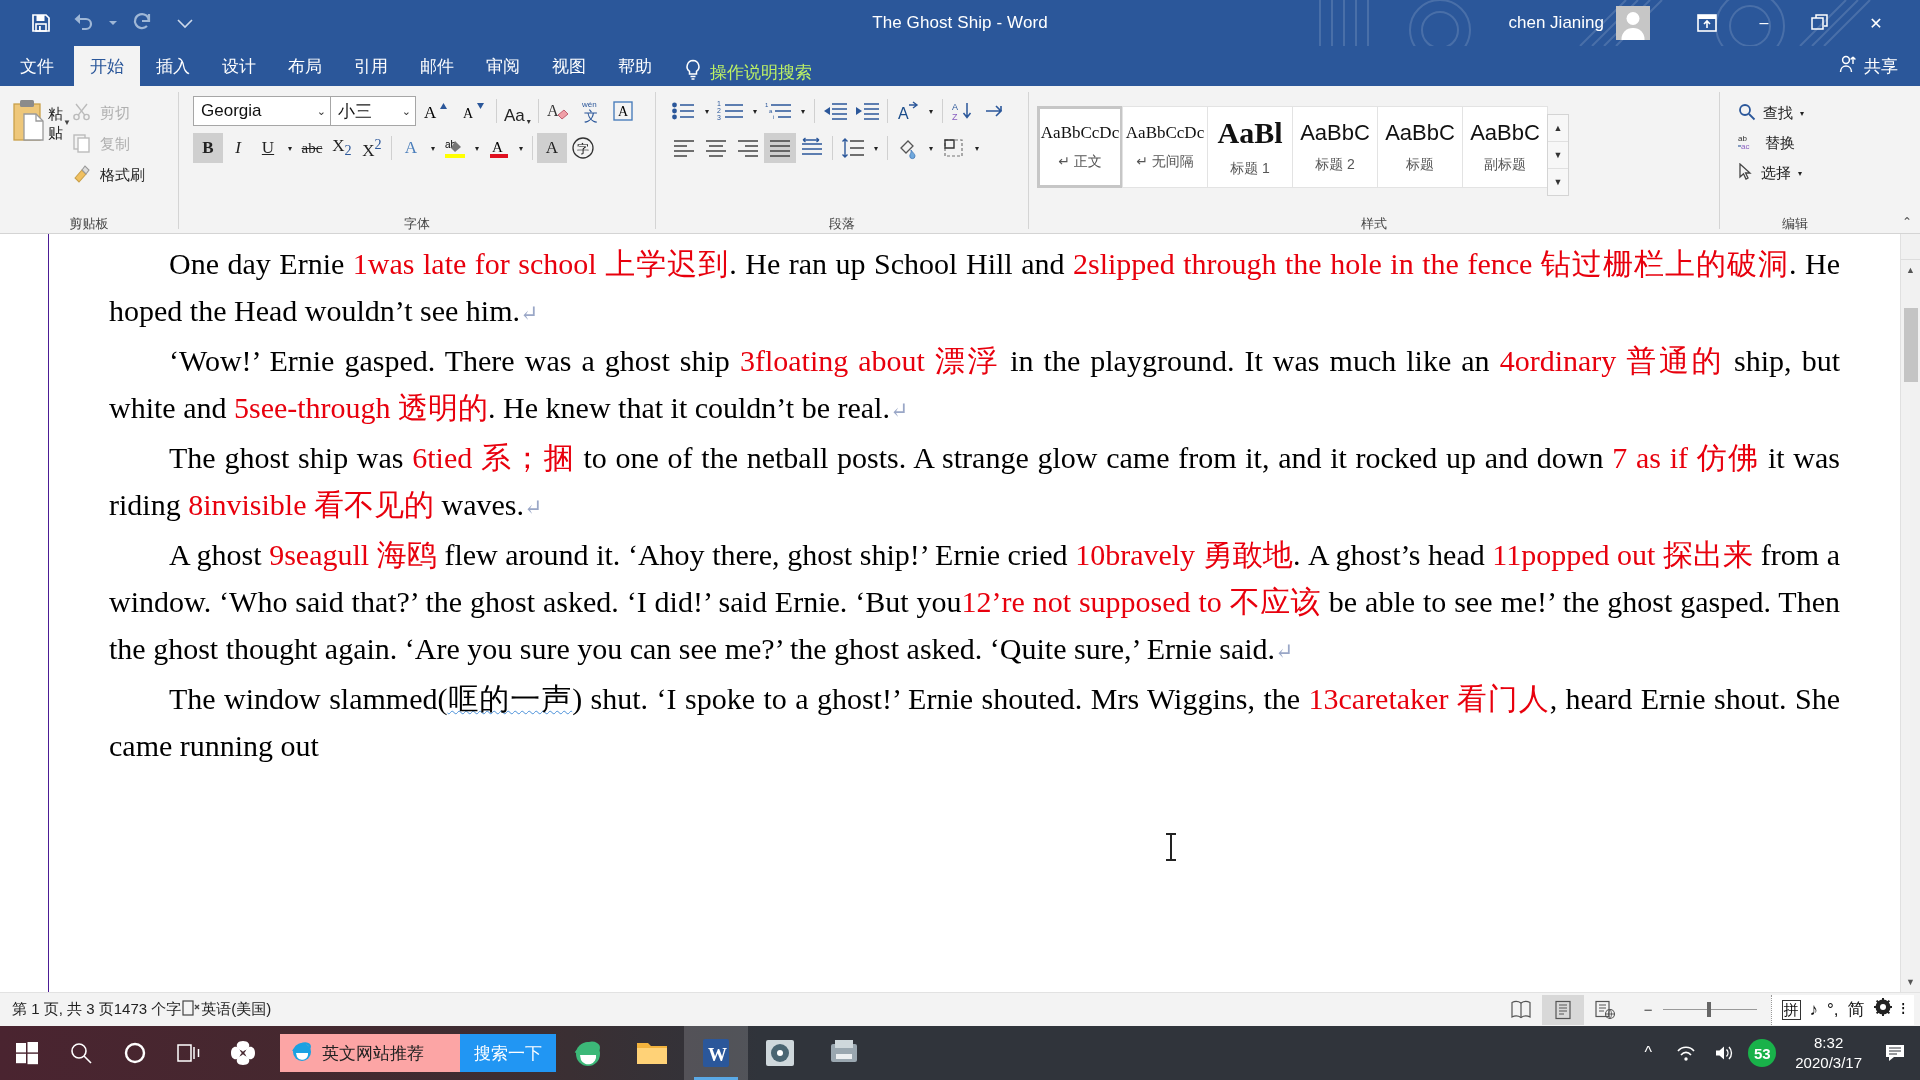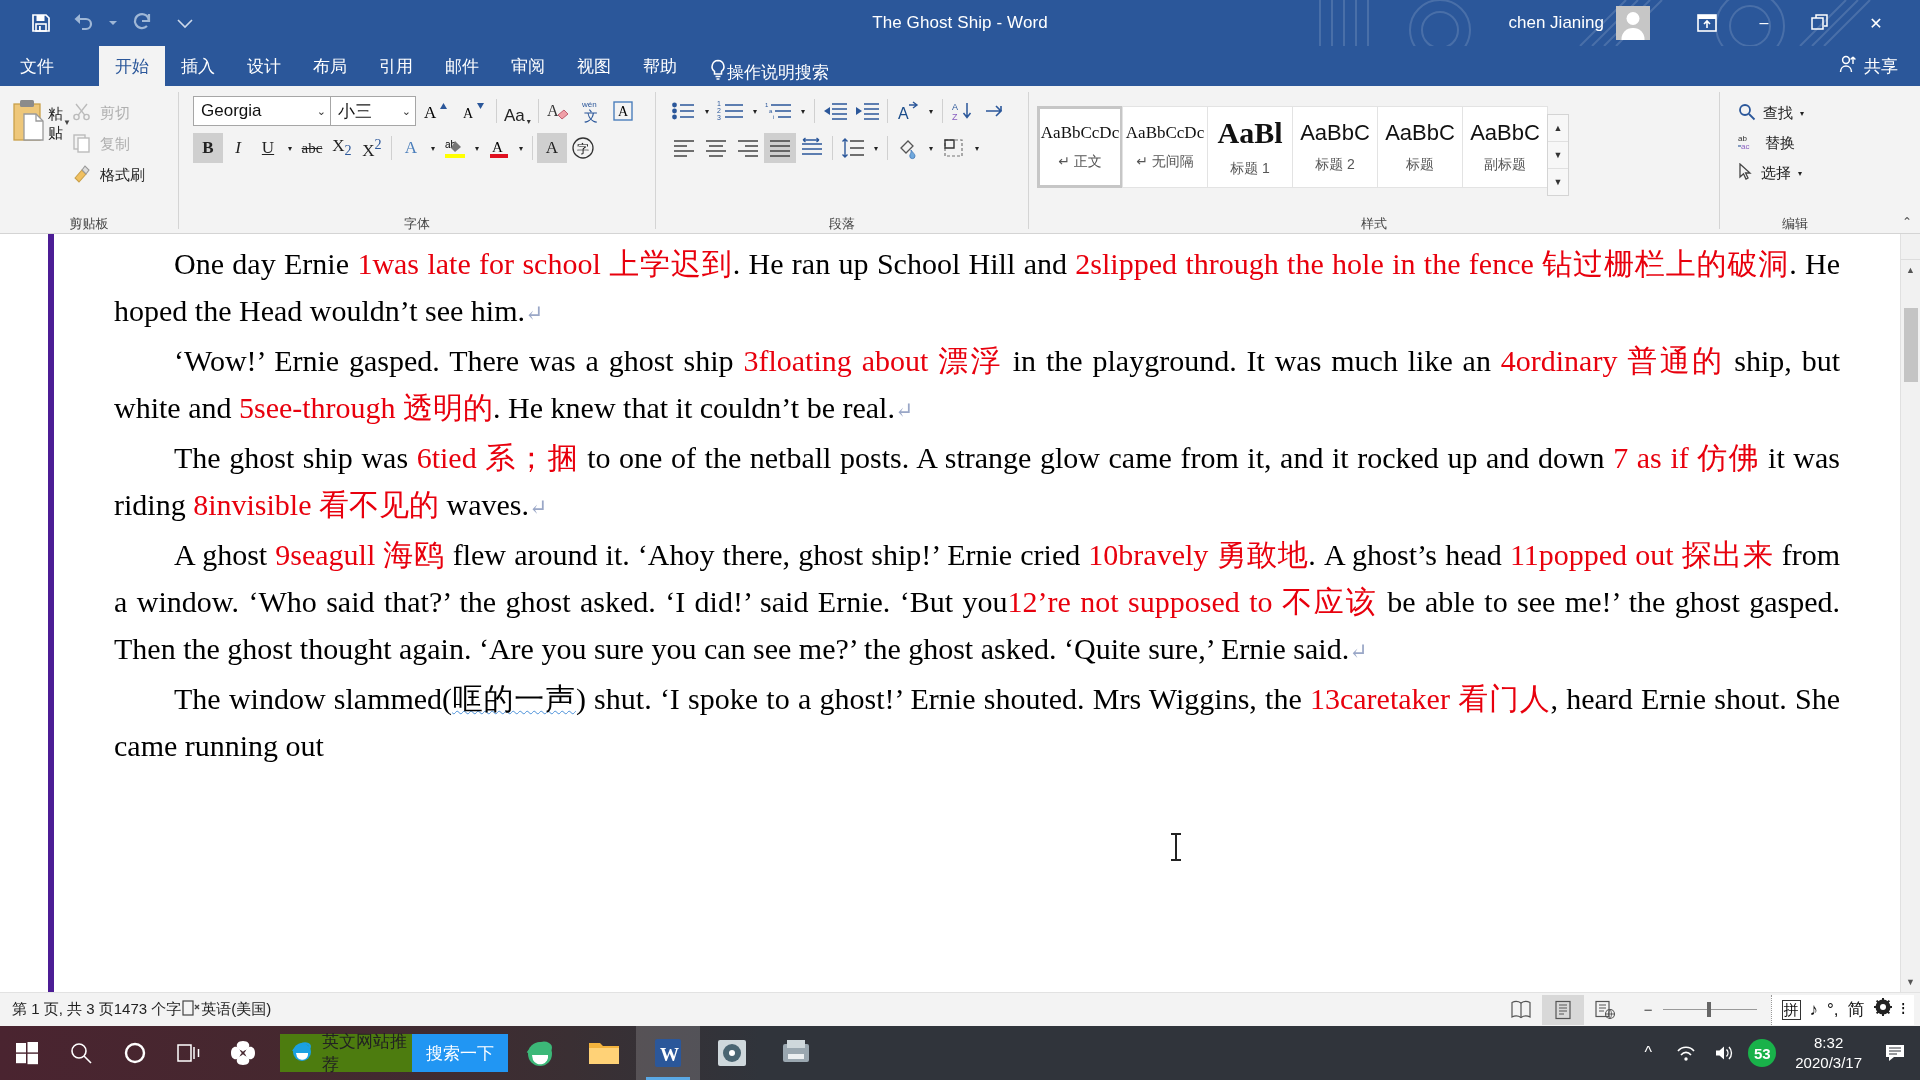"开始" .tab.active { margin-left: 25px -> none }
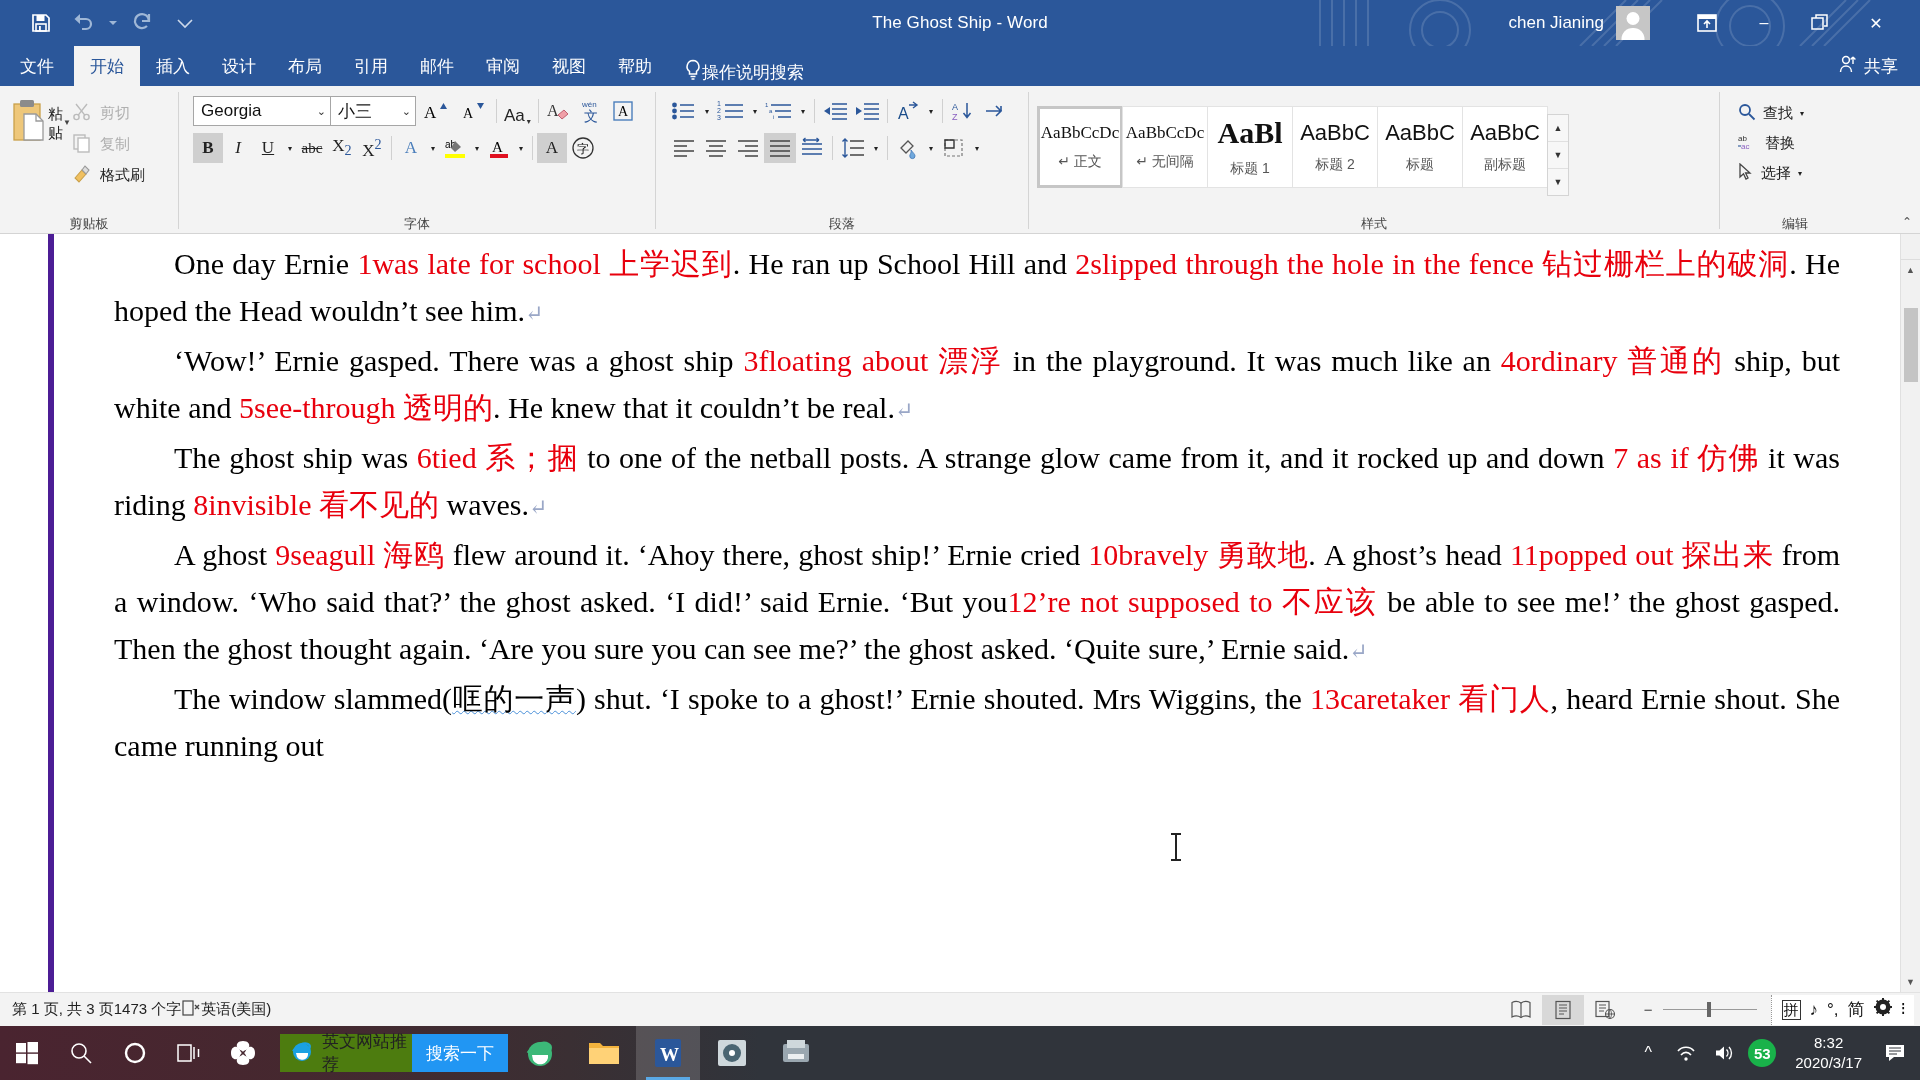"操作说明搜索" .tellme { color: #ffffff -> #bef264; gap: none -> 8px }
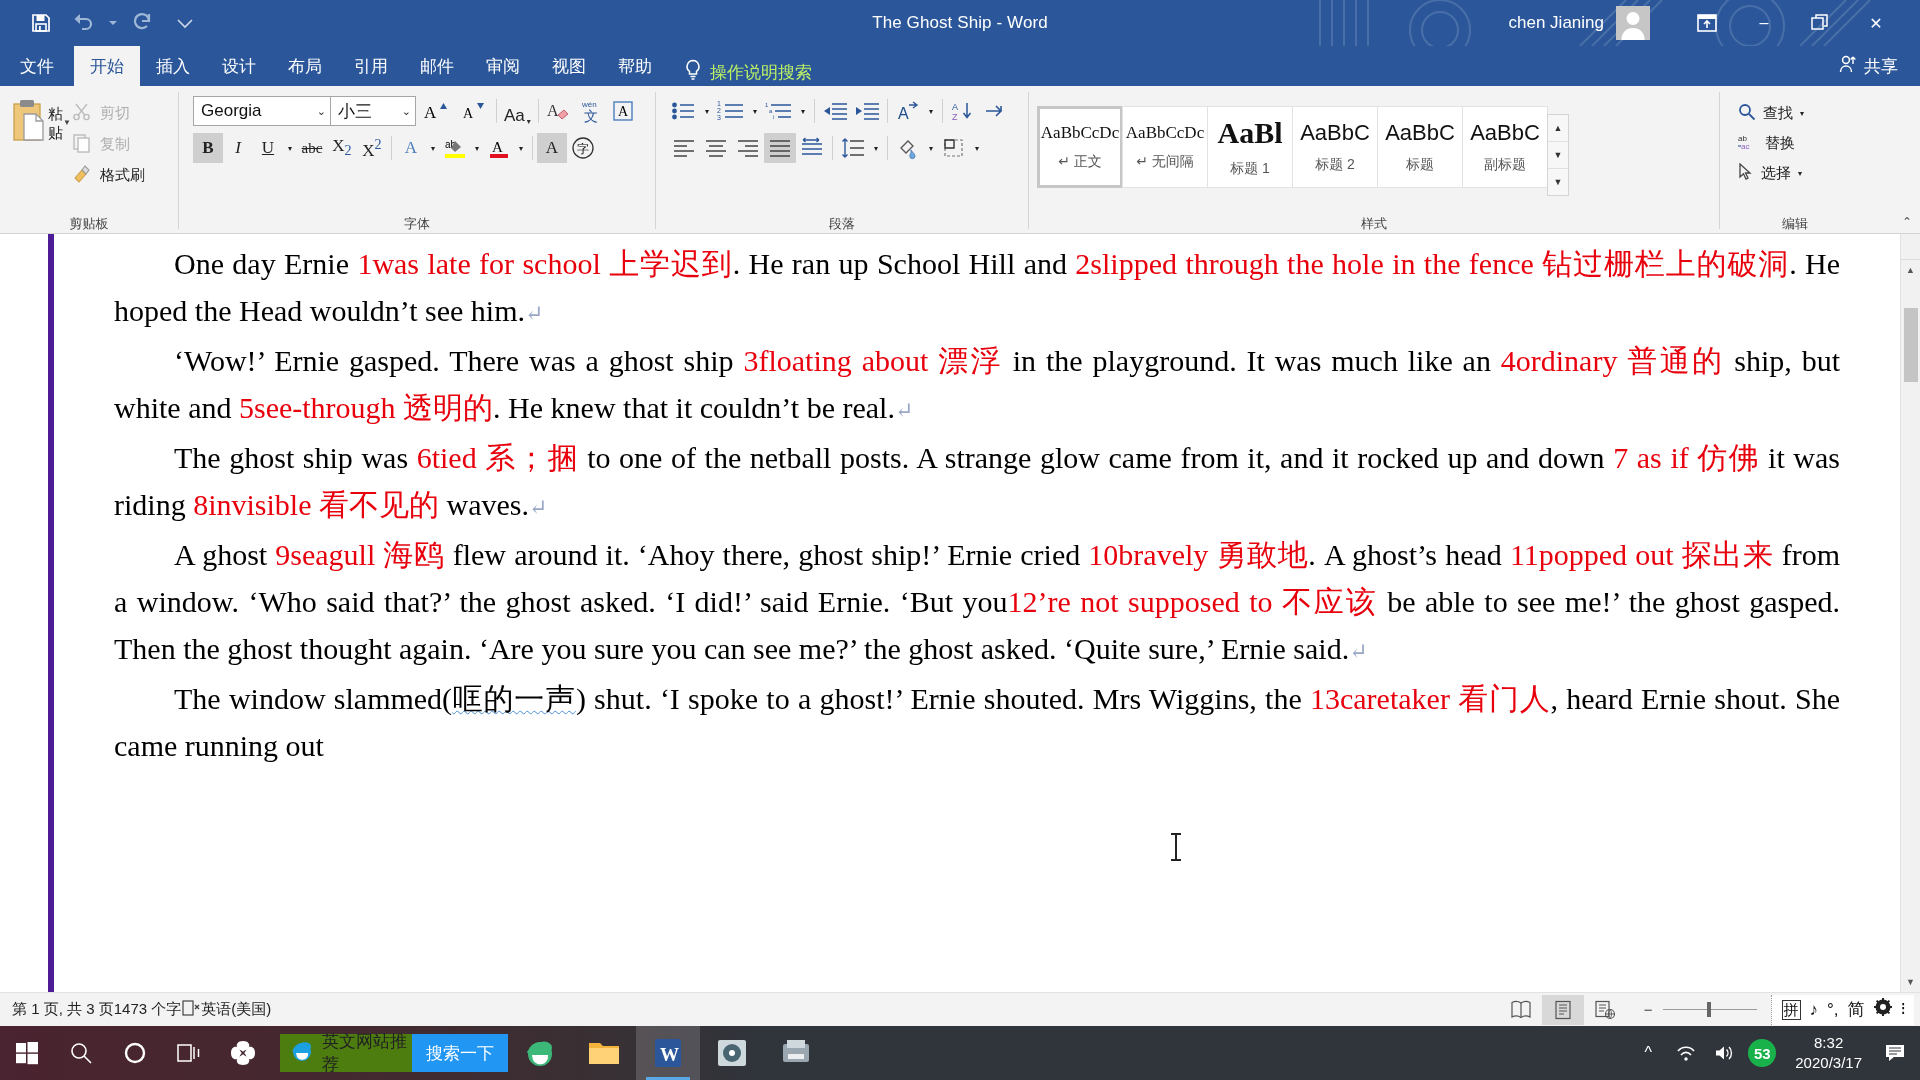"One day Ernie 1was late" .page { border-left: 6px solid #4c1d95 -> 1px solid #4c1d95 }
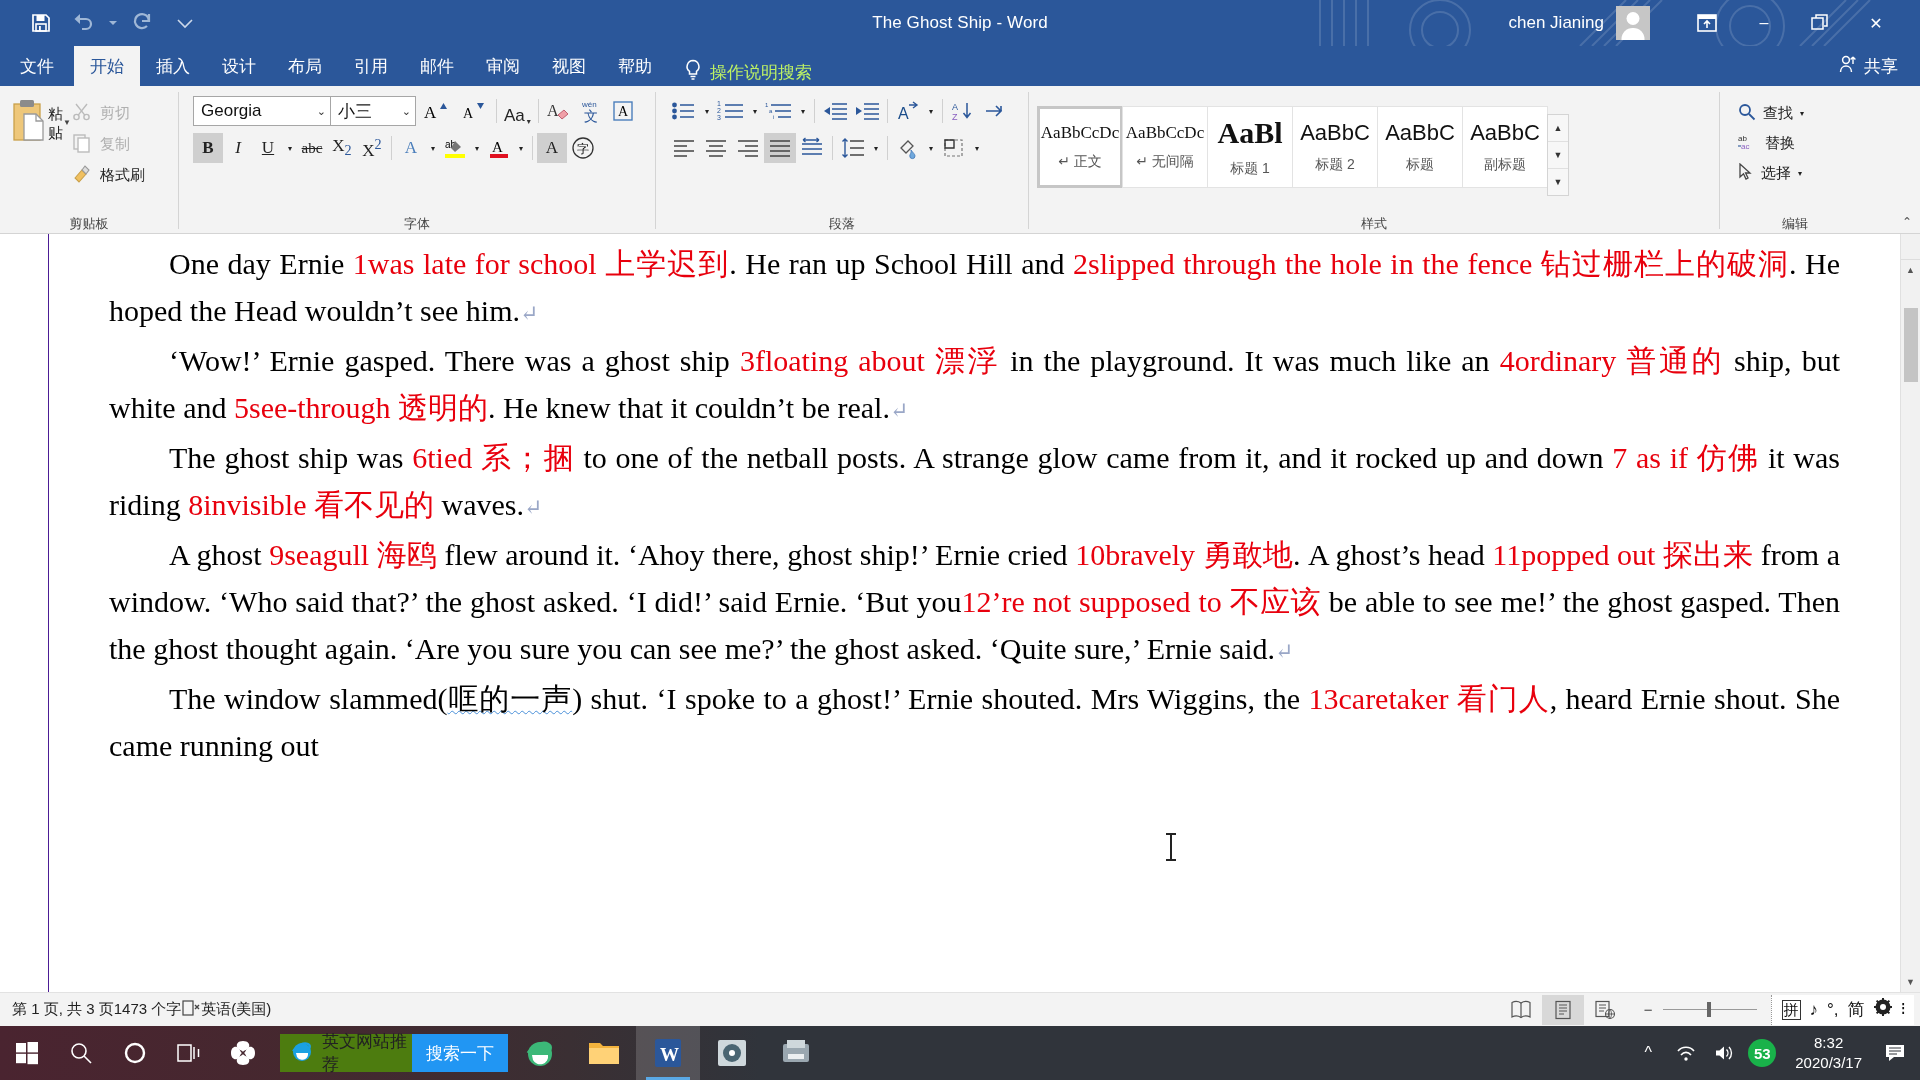"英文网站推荐" .tb-search { background: #4d7c0f -> #fca5a5; width: 228px -> 276px }
